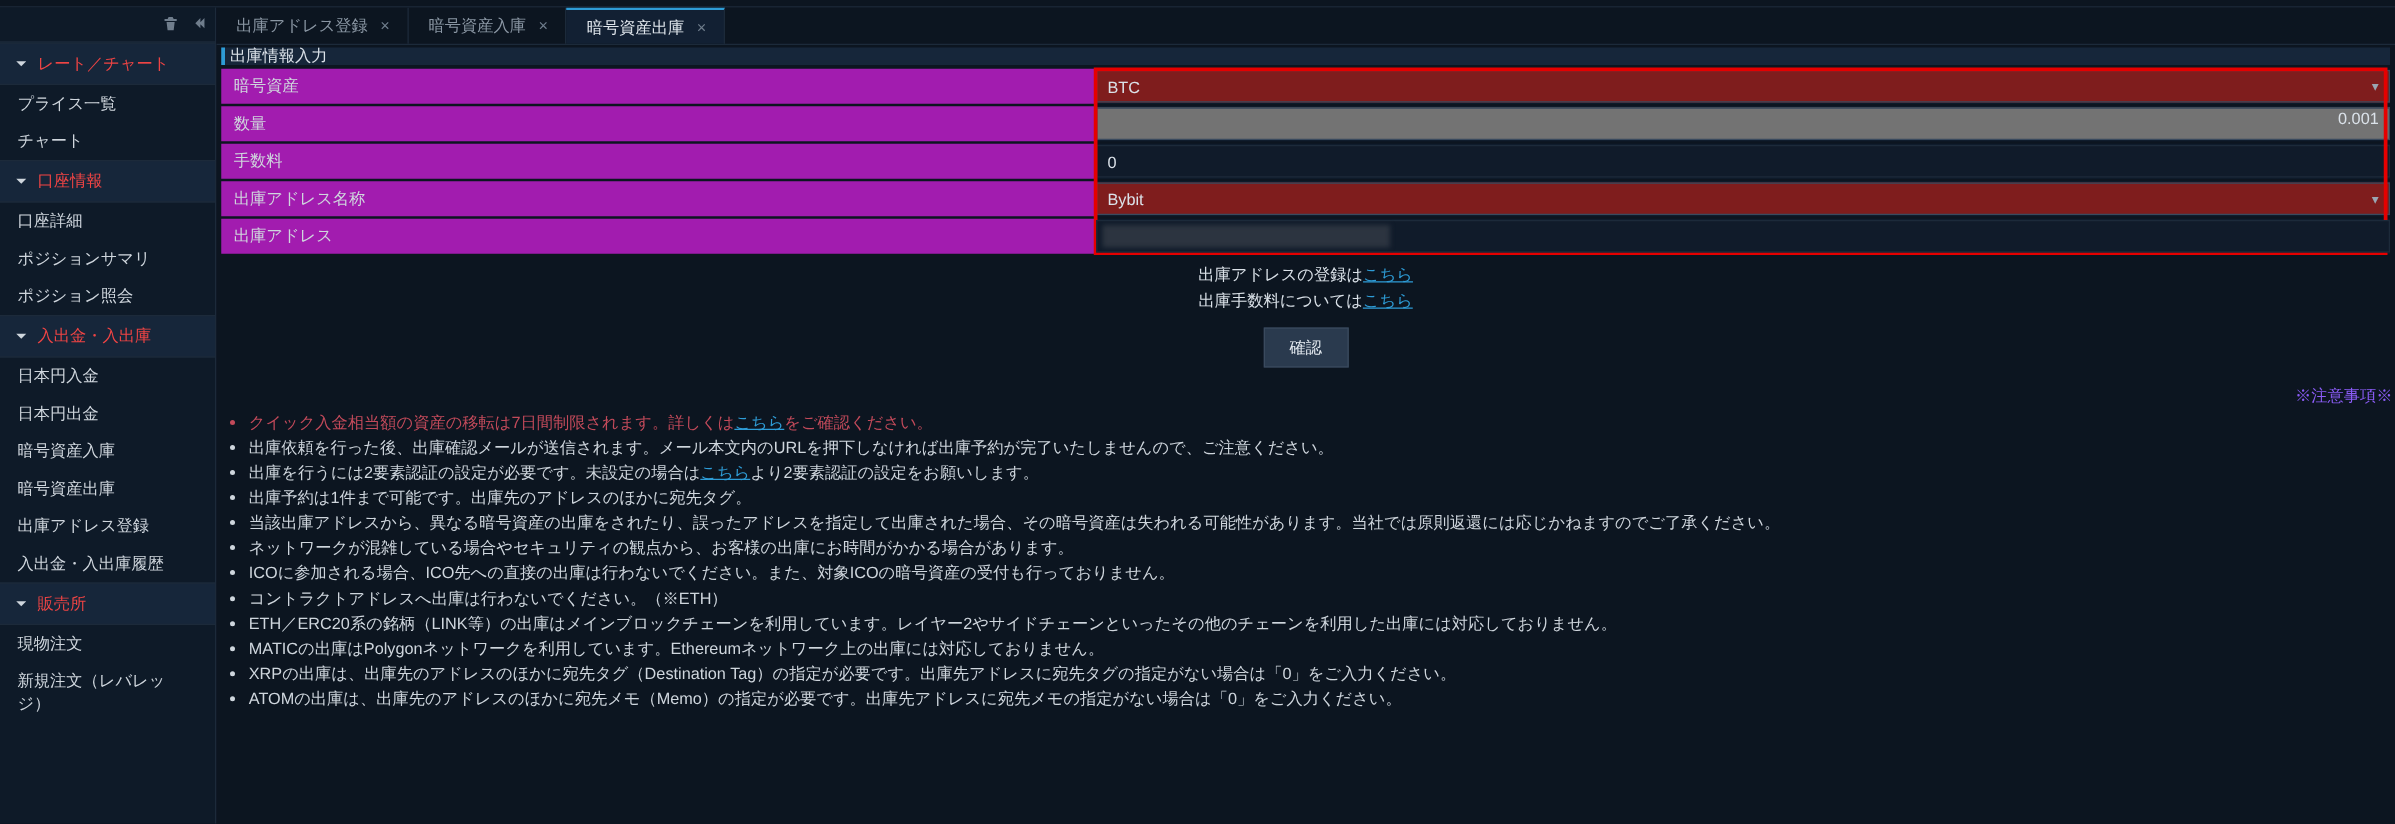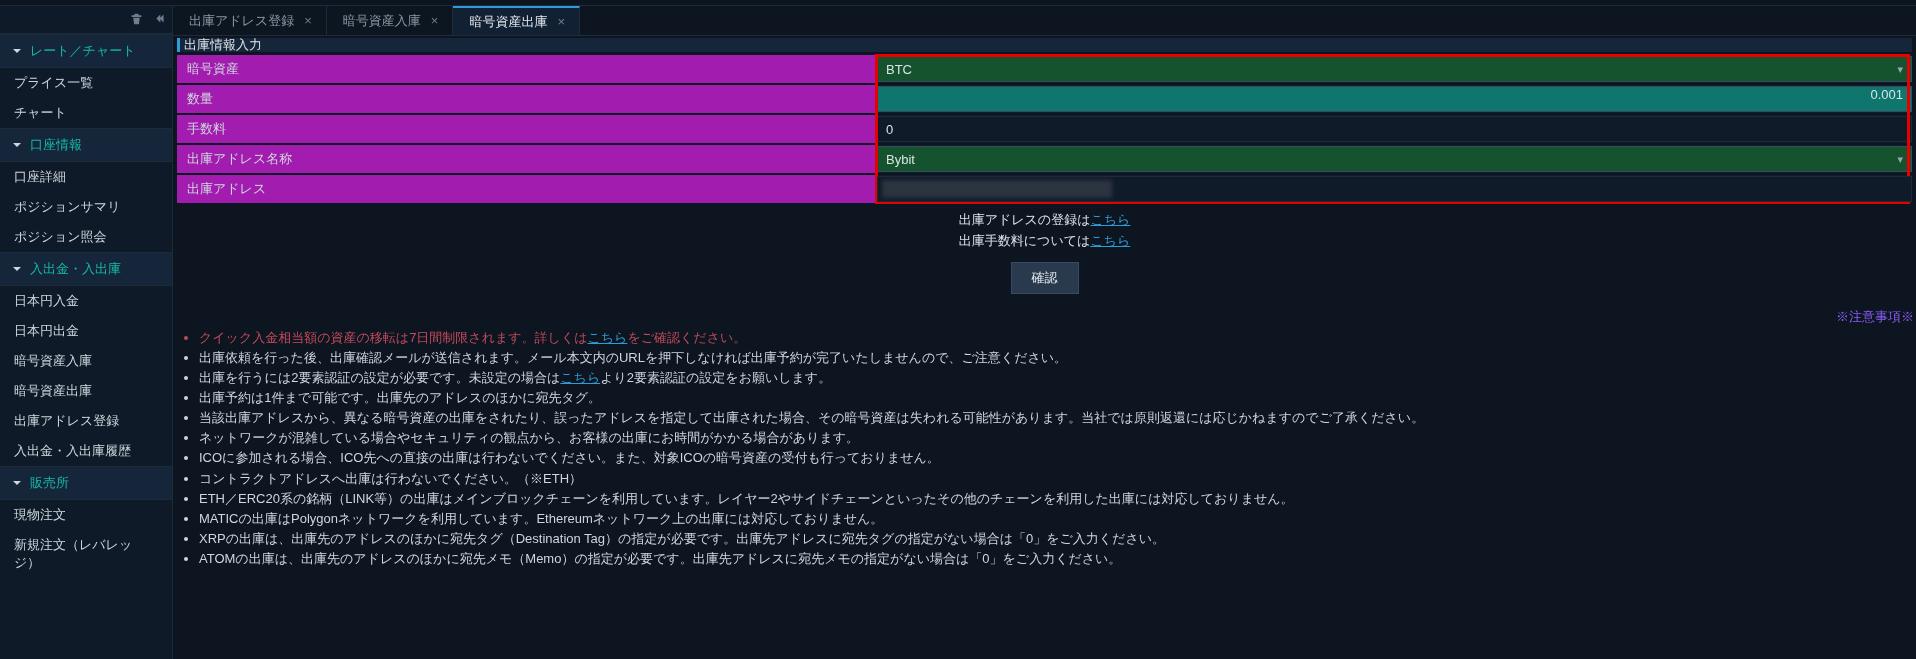"レート／チャート" .nav-section-header { color: #14b8a6 -> #ef4444 }
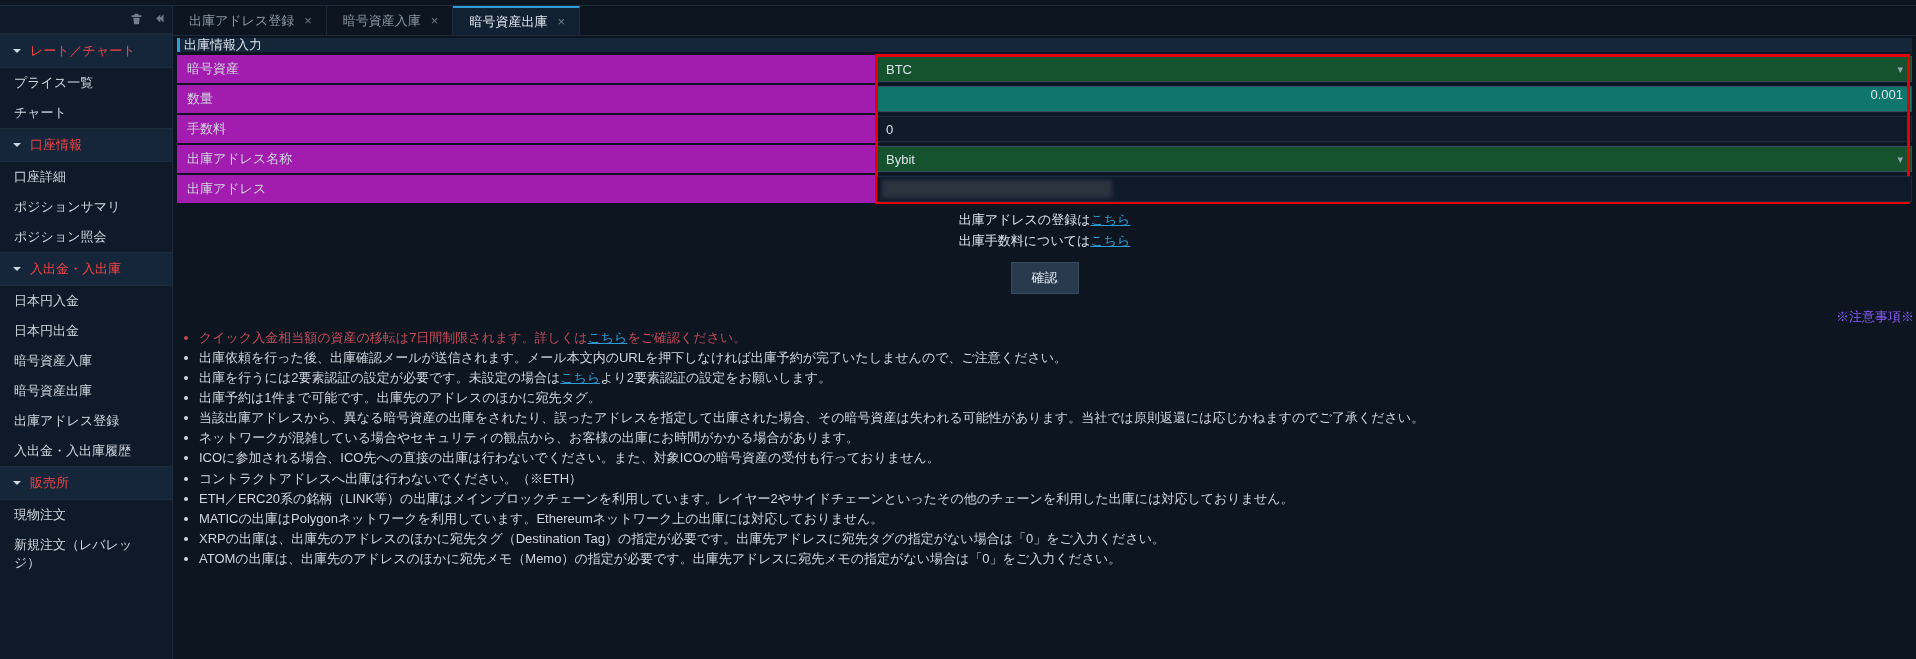"BTC" .select-ctl { background: #14532d -> #7f1d1d }
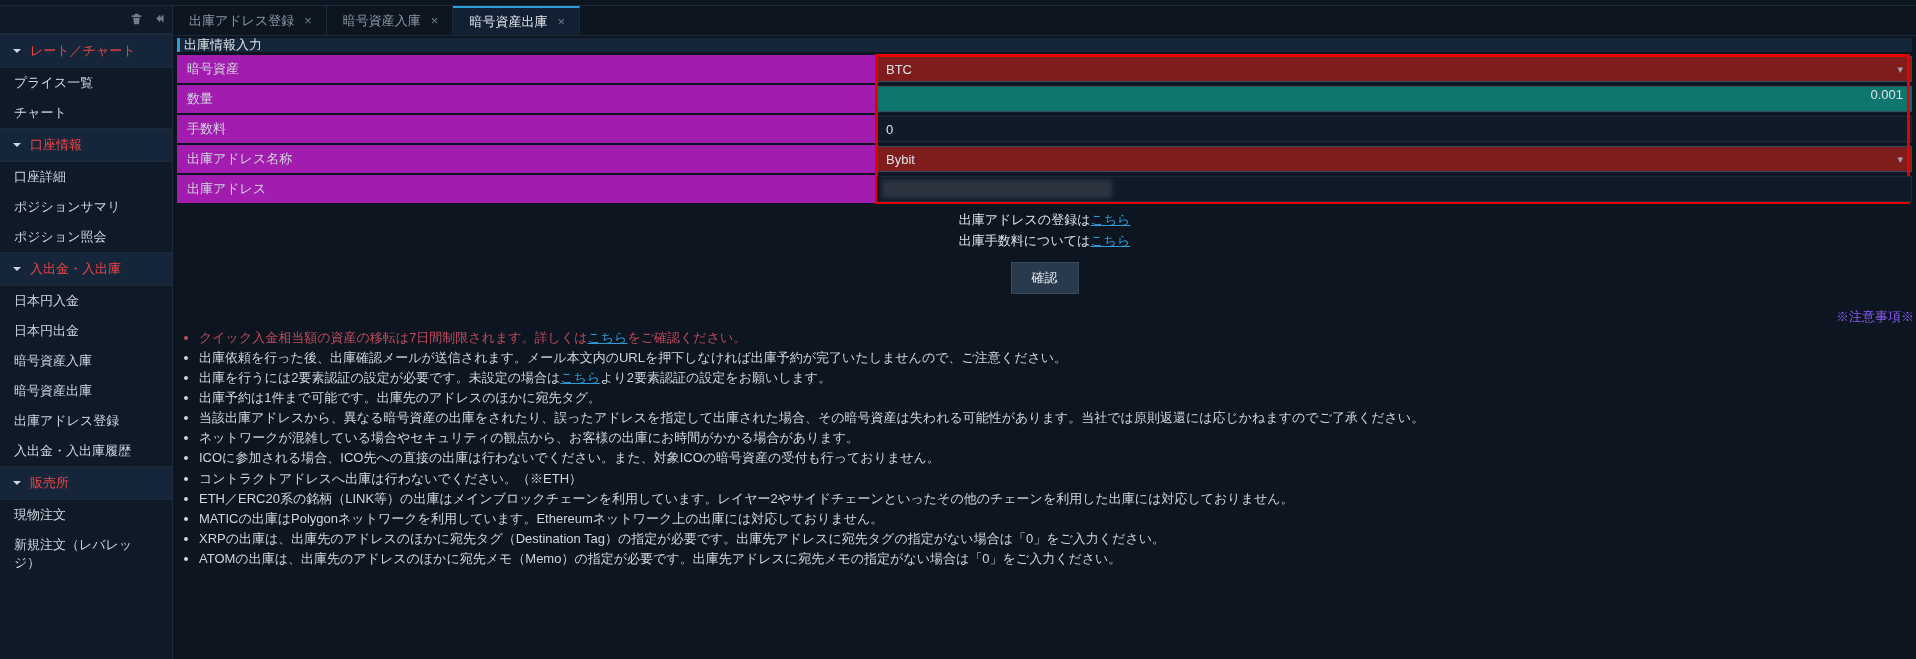"0.001" .num-input { background: #0f766e -> #737373 }
